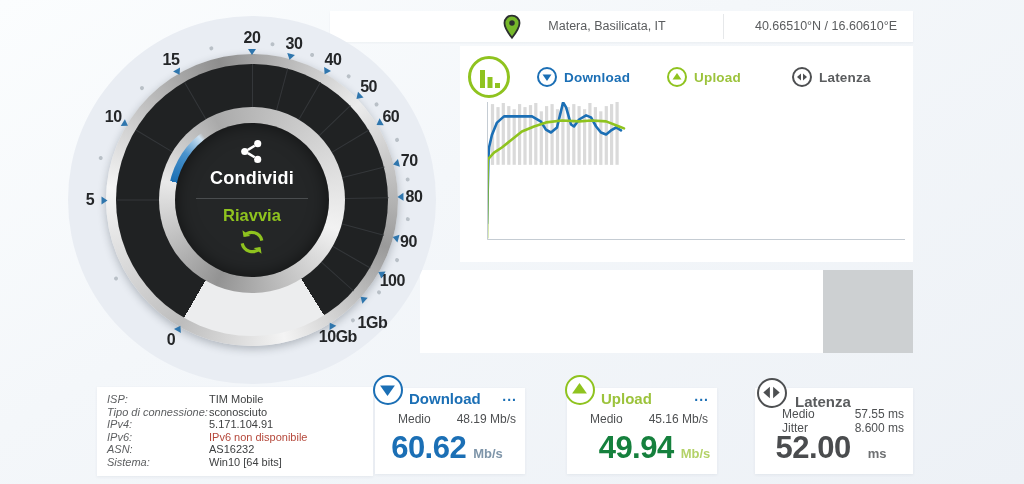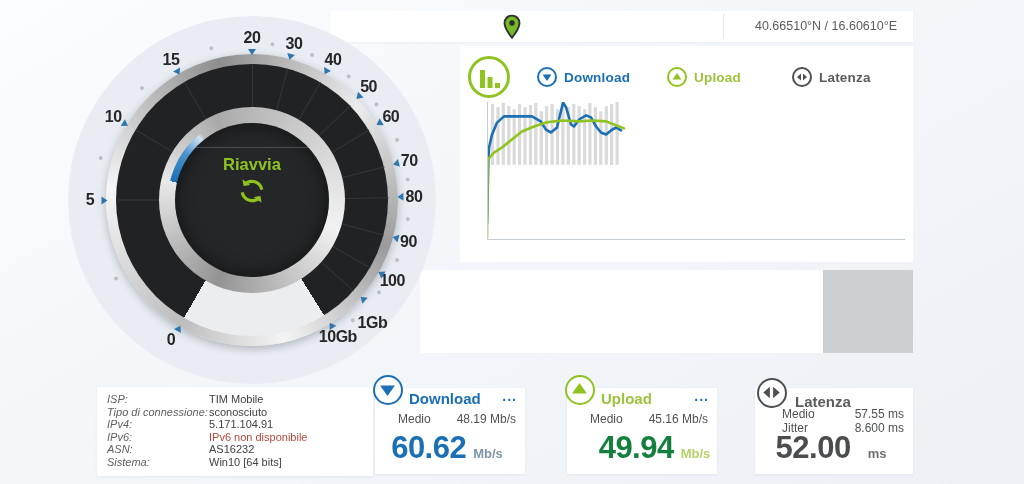"Matera, Basilicata, IT" span.loc-text { html: none -> <span>Matera, Basilicata, IT</span> }
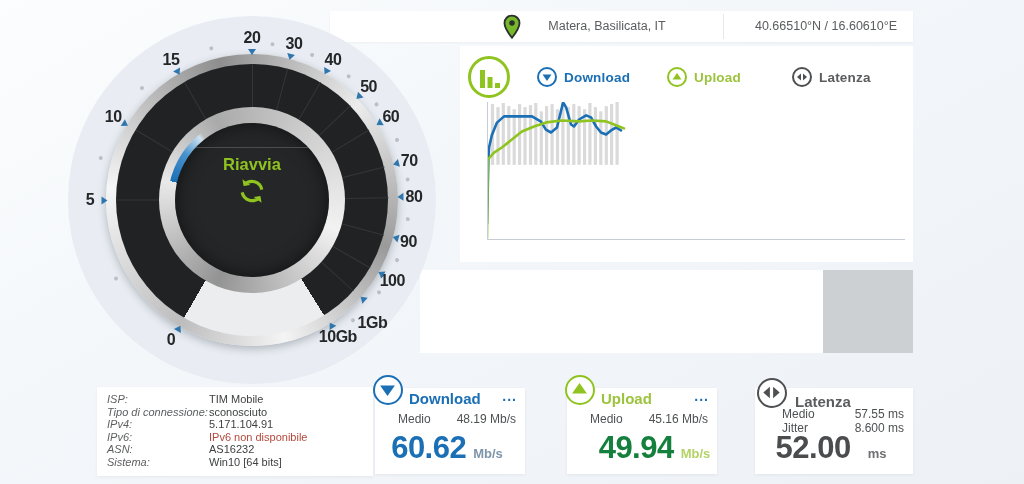"Condividi" button.share-btn { html: none -> <button> <svg> <circle></circle> <circle></circle> <circle></circle> <path></path> </svg> <span>Condividi</span> </button> }
